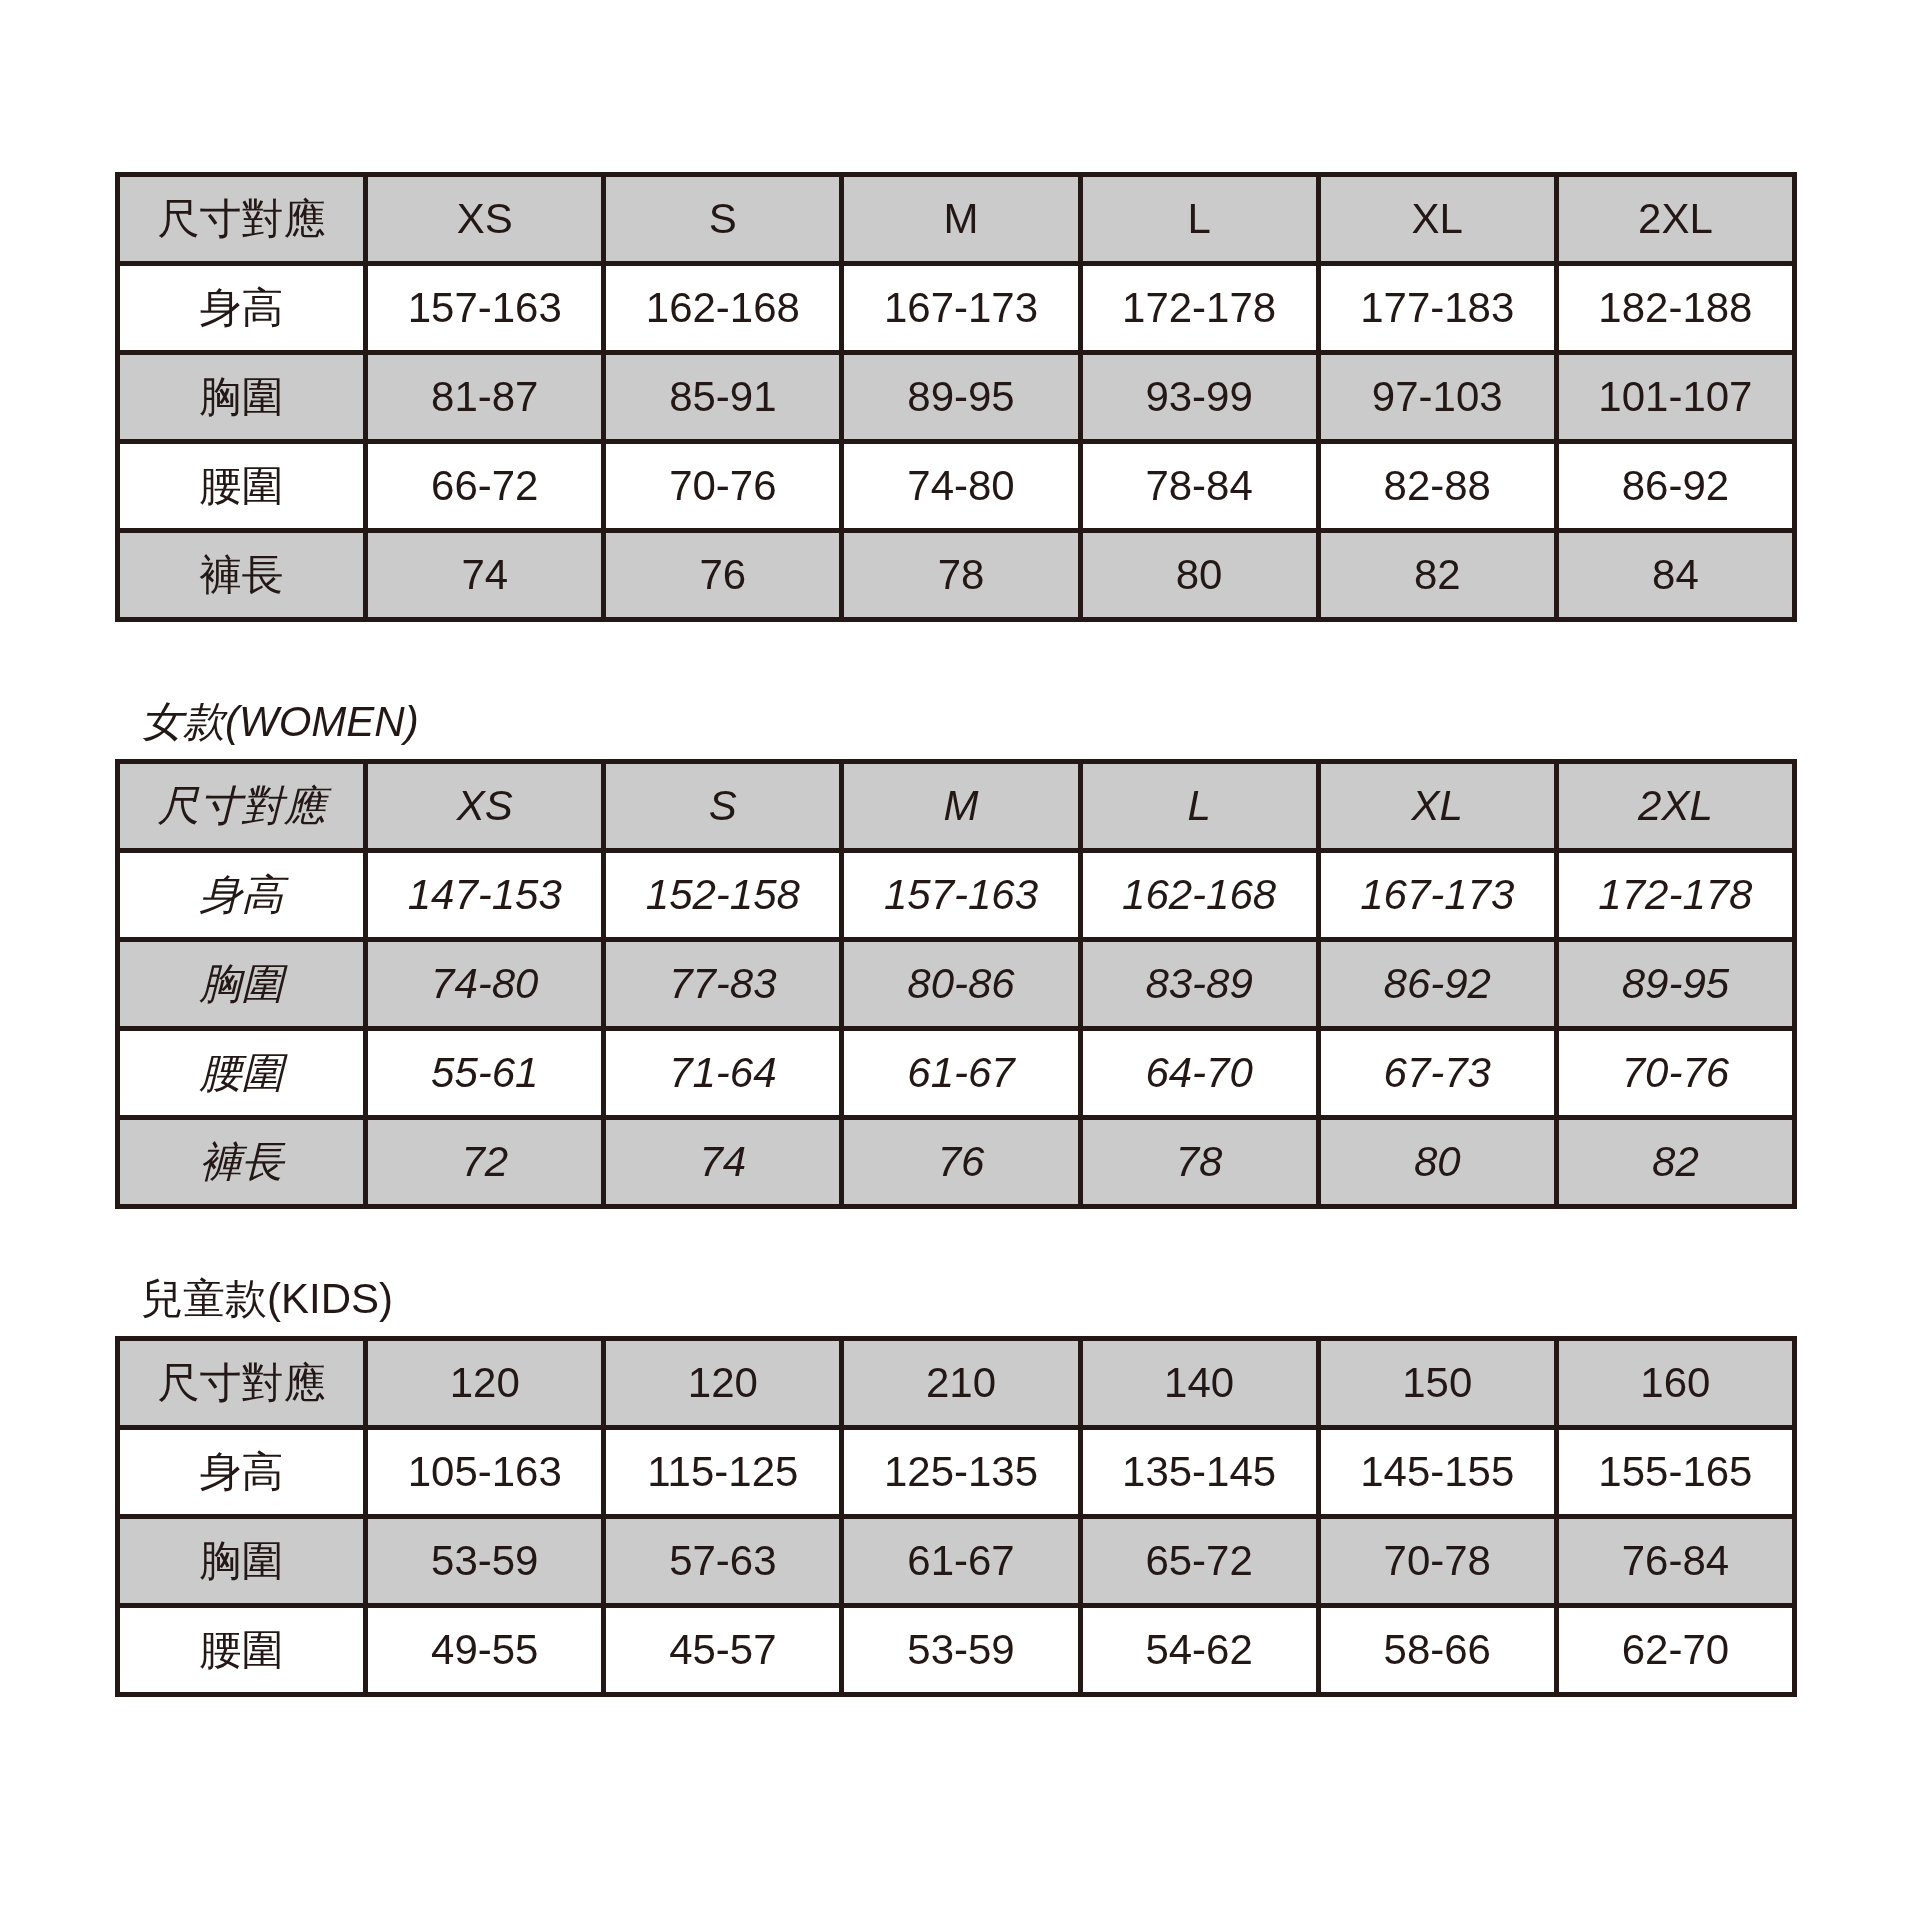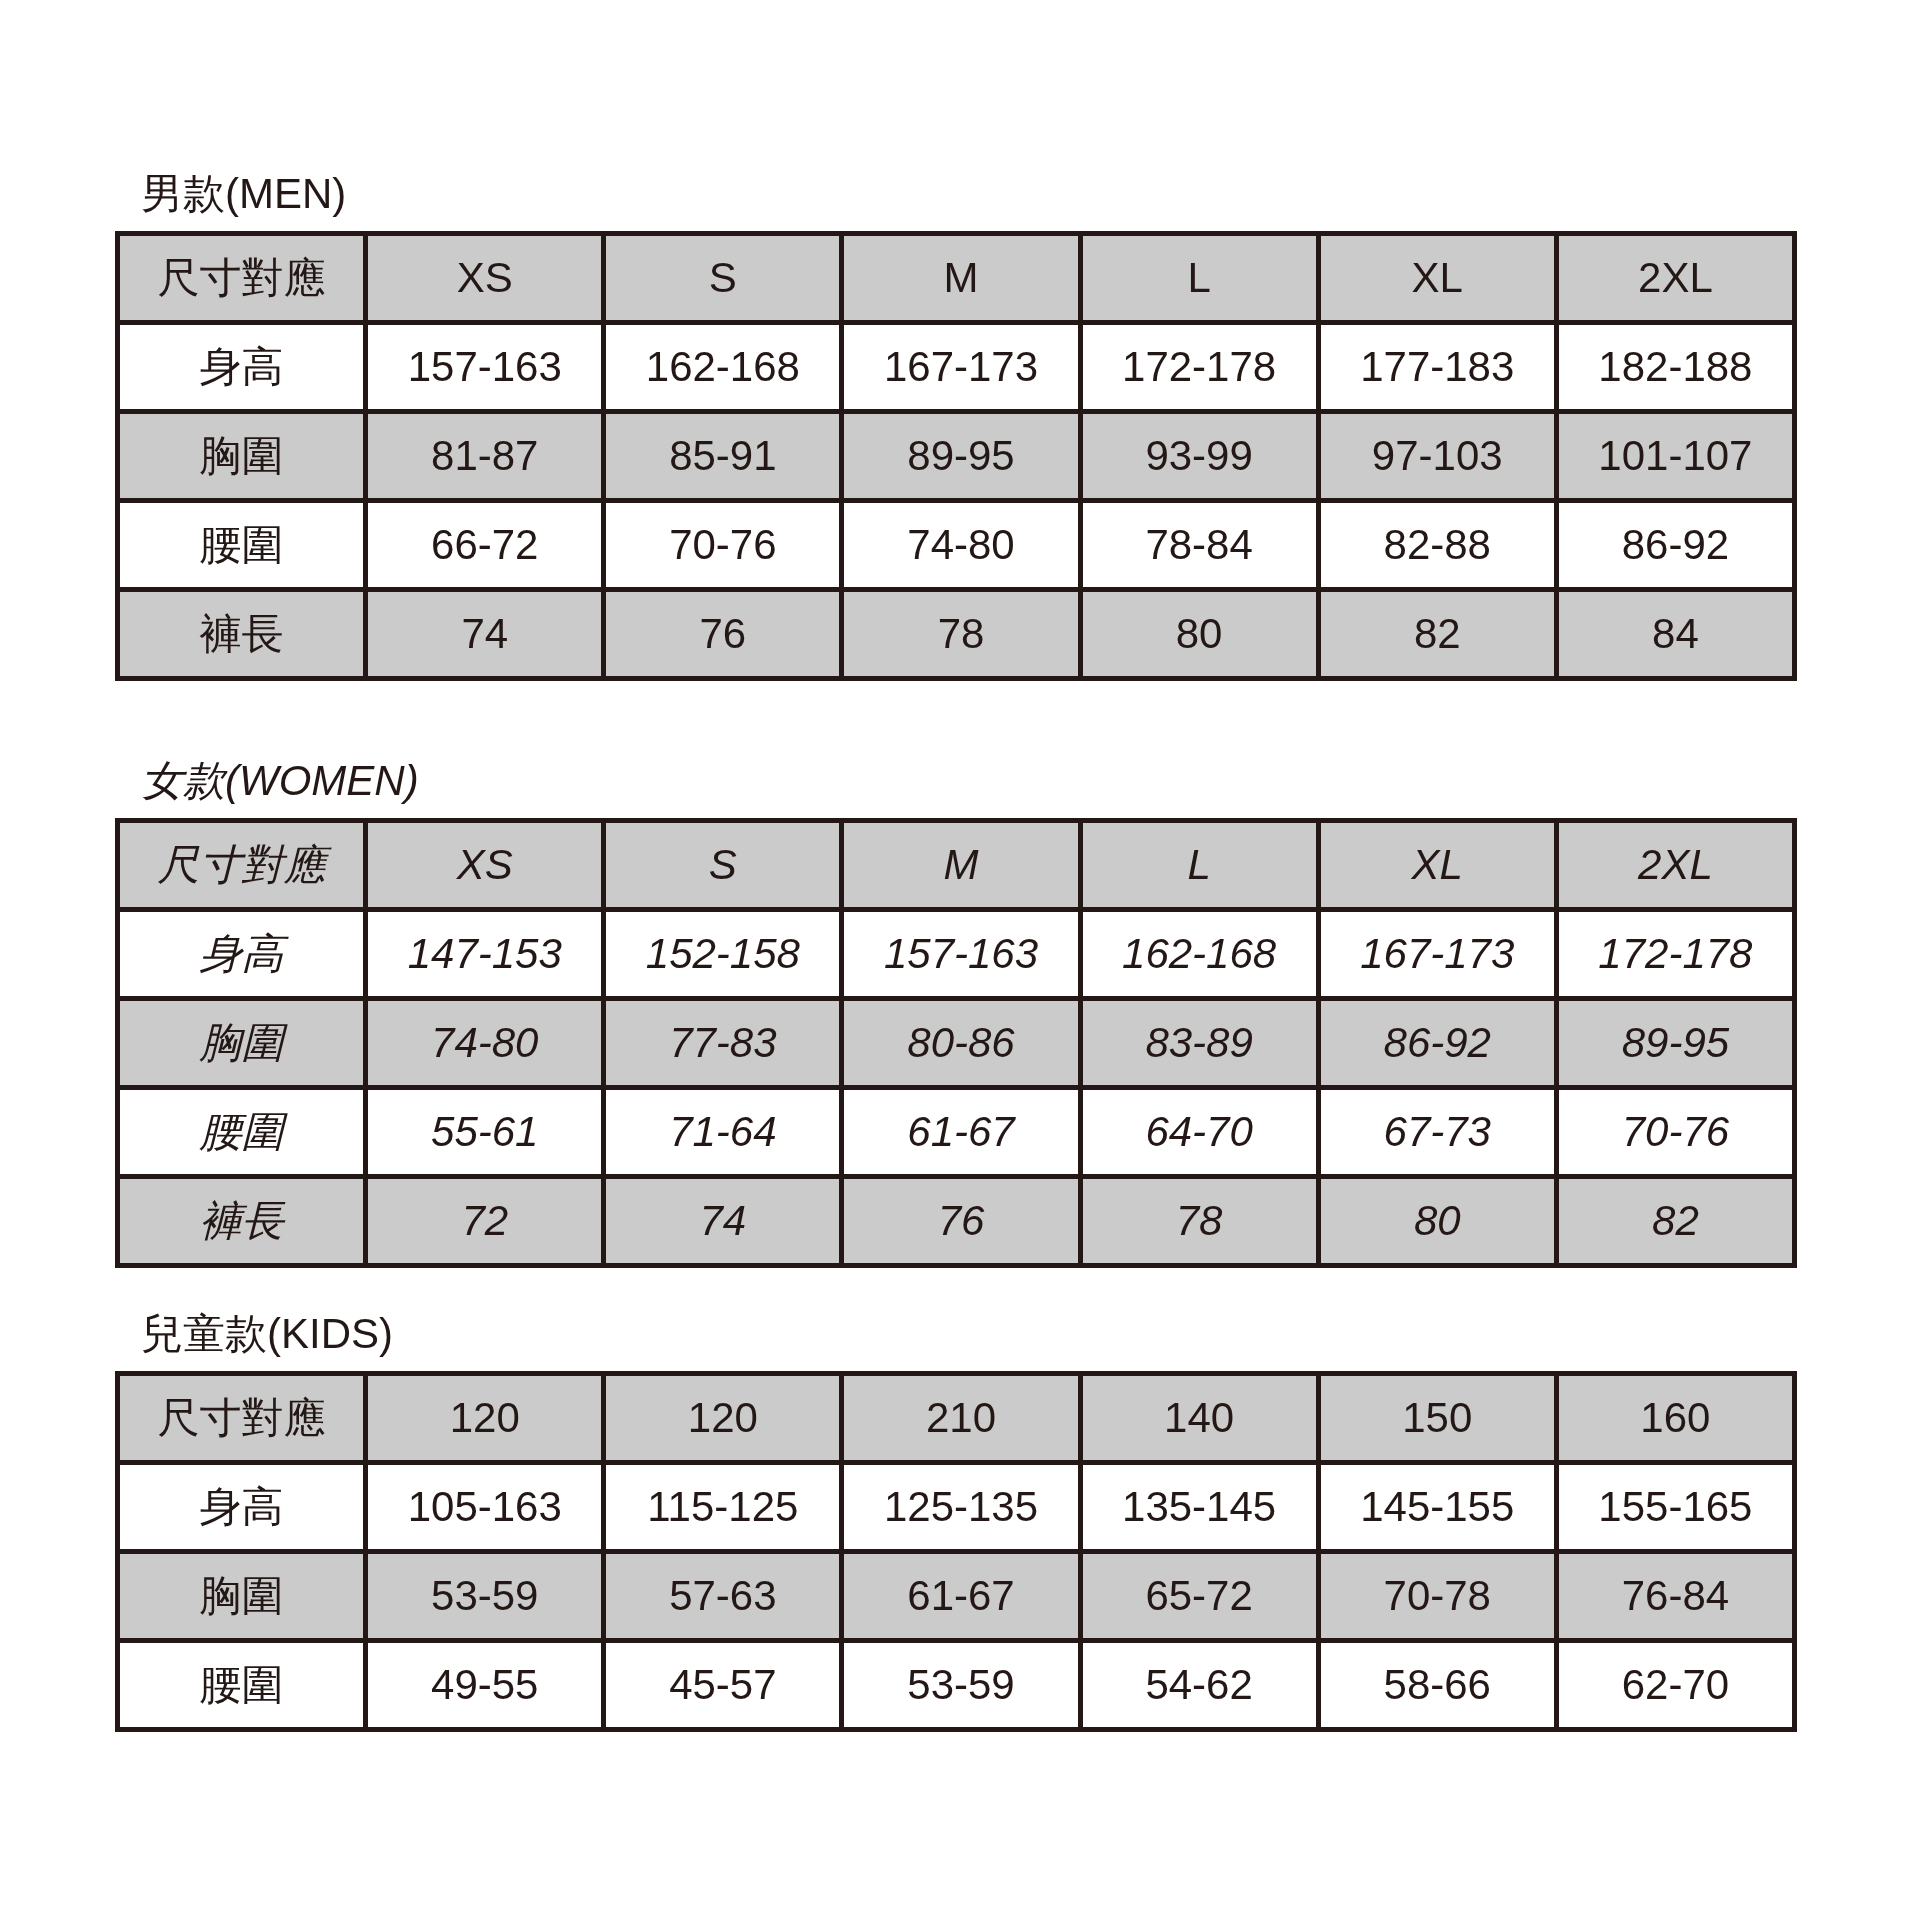"男款(MEN)" h2.chart-title { html: <h2>男款(MEN)</h2> -> none }
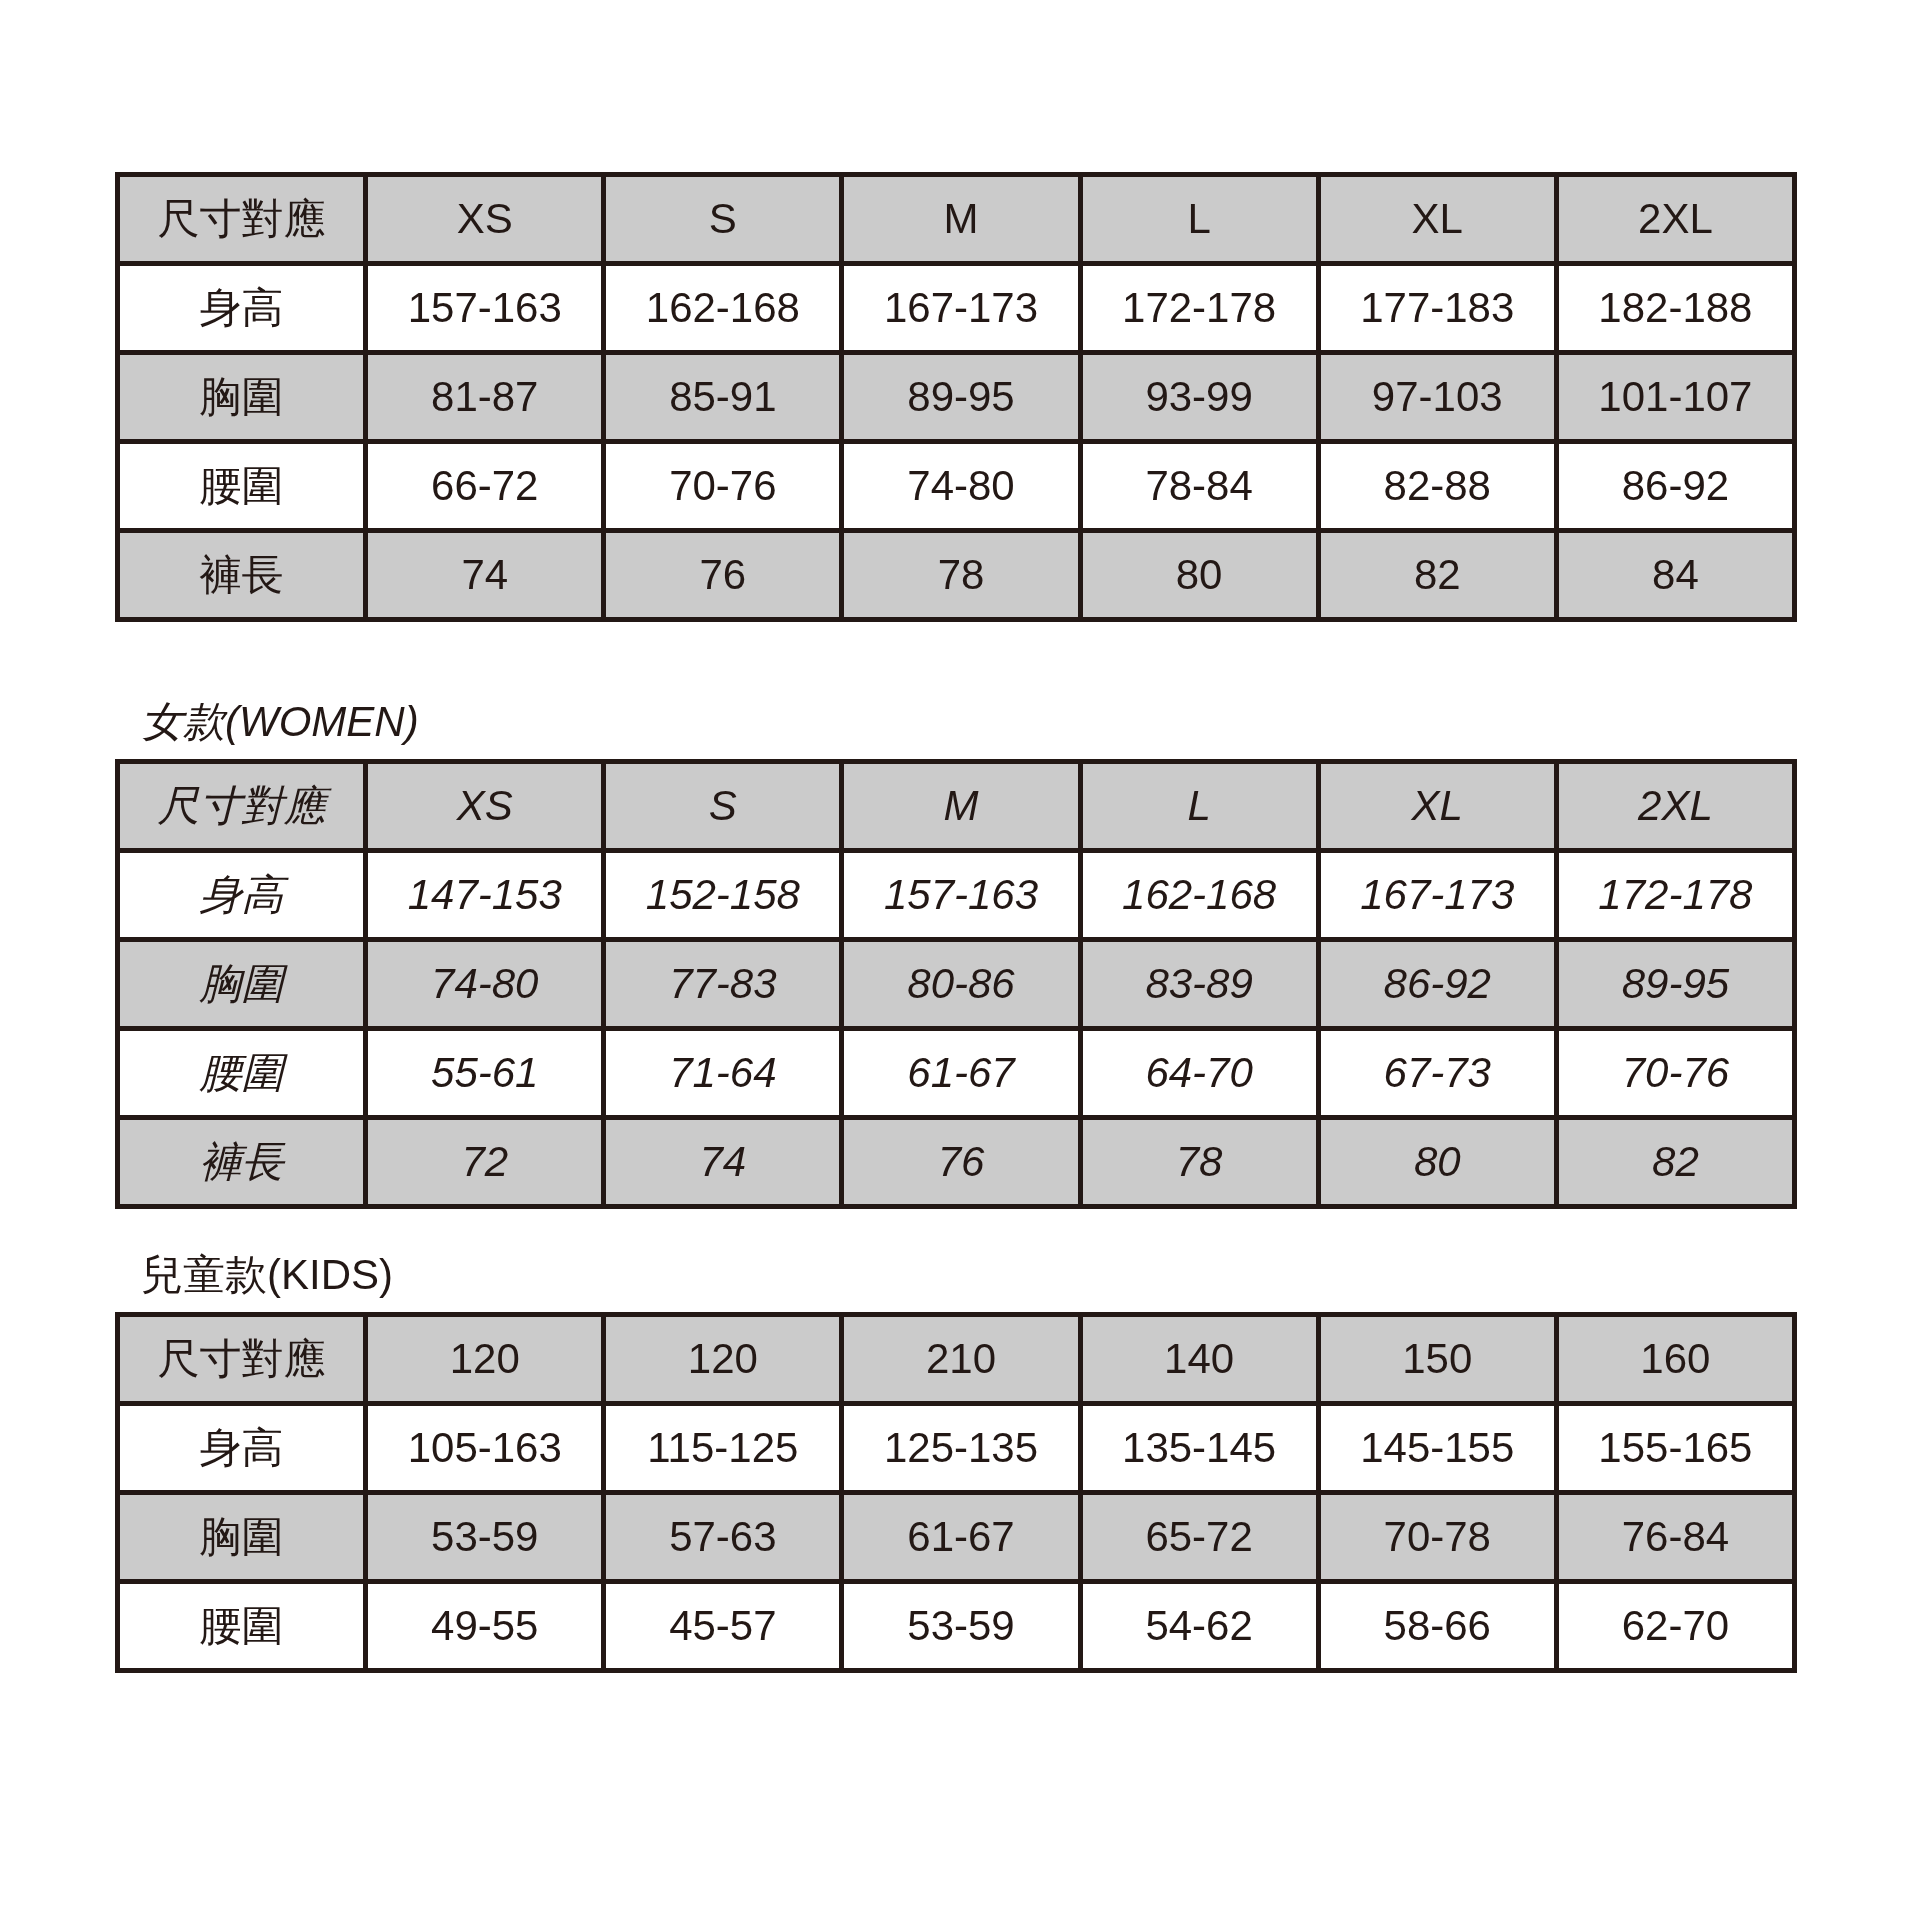"兒童款(KIDS)" .section-kids { margin-top: 44px -> 68px }
